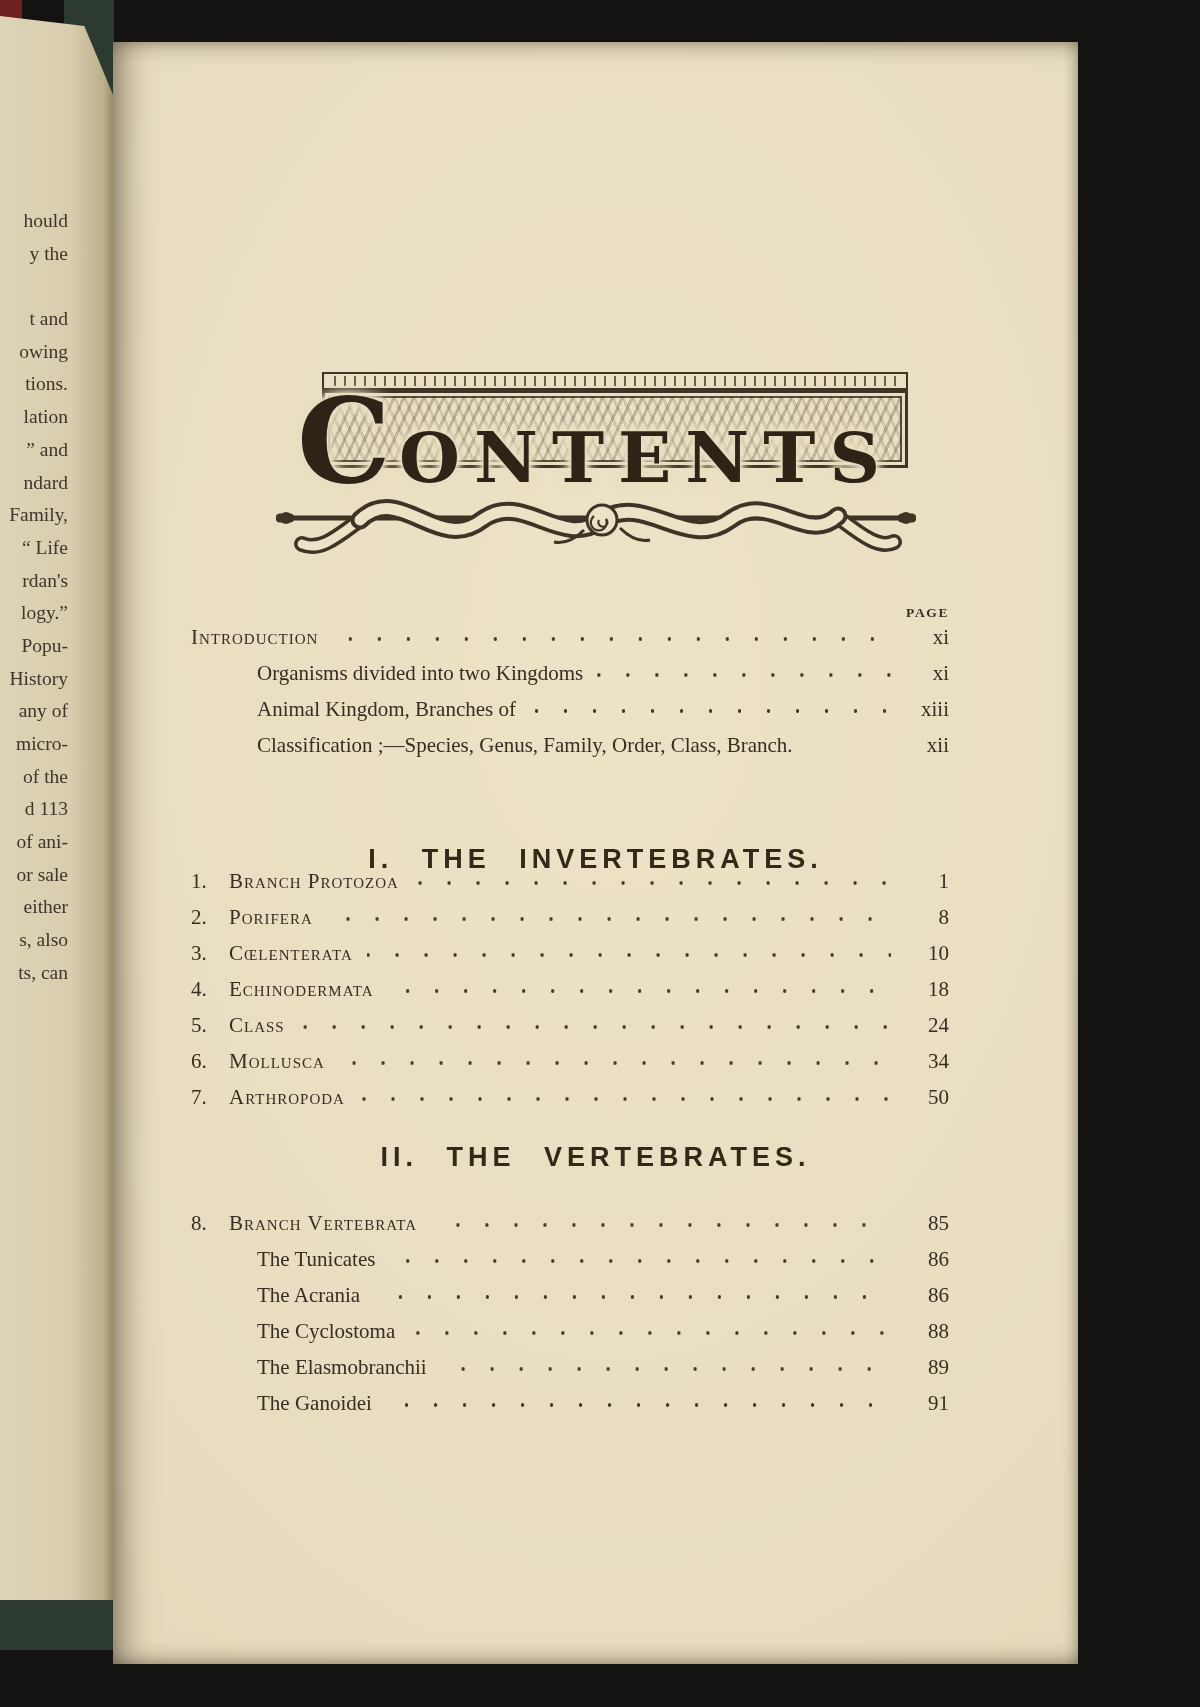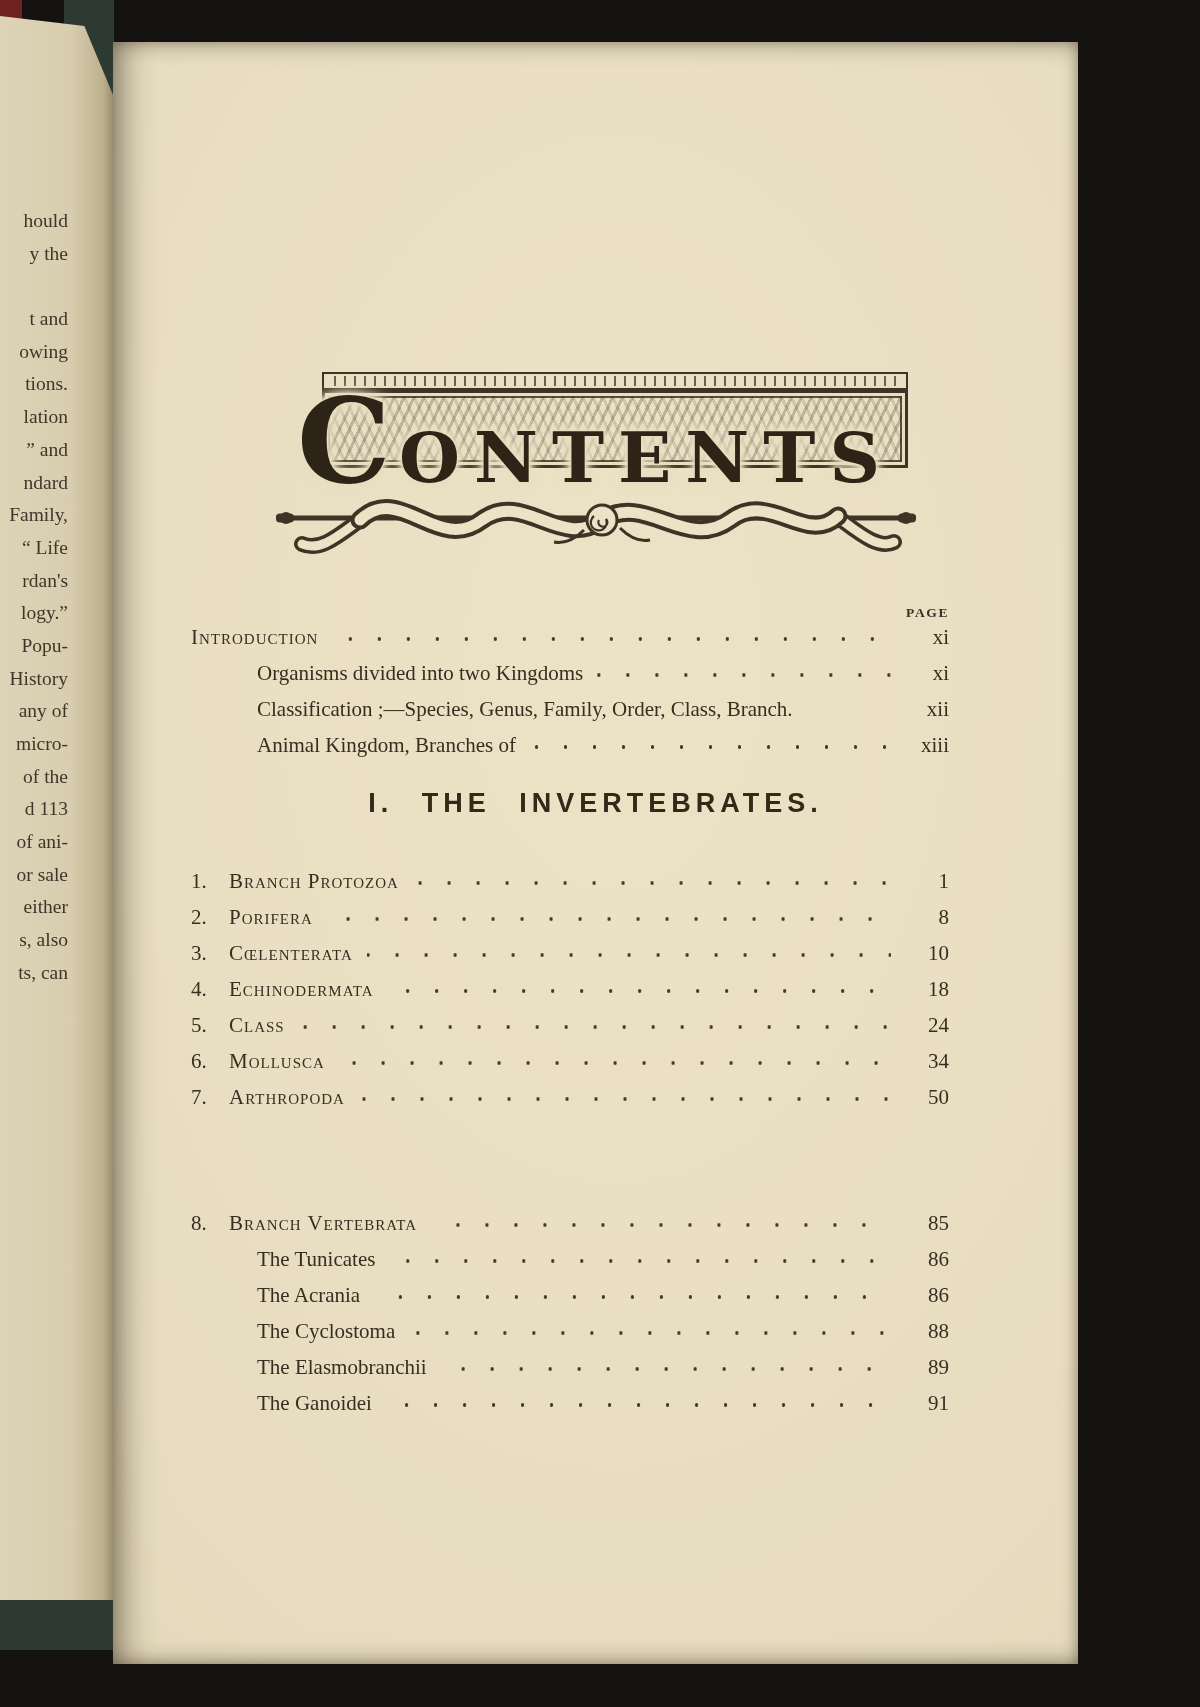"Classification ;—Species, Genus, Family," div.row { order: before "Animal Kingdom, Branches of" -> after "Animal Kingdom, Branches of" }
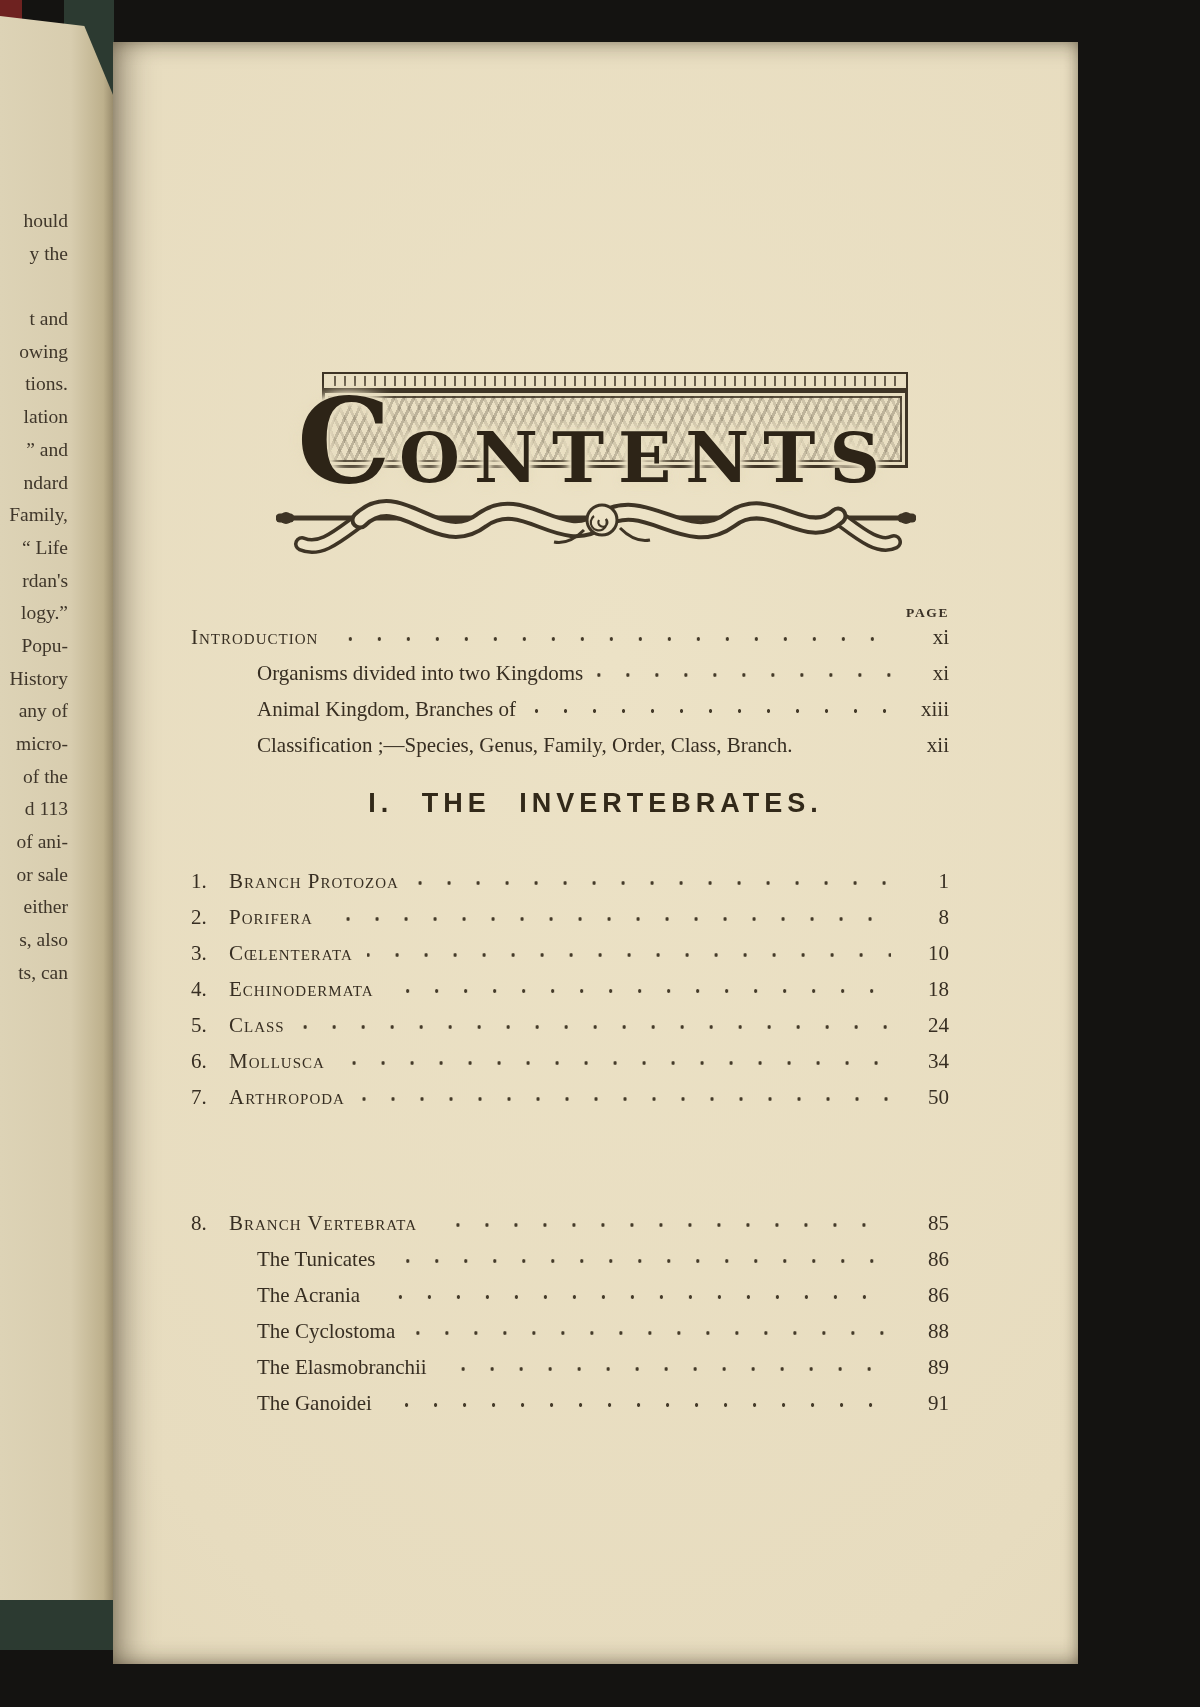"I. THE INVERTEBRATES." .sec-head.one { top: 746px -> 802px }
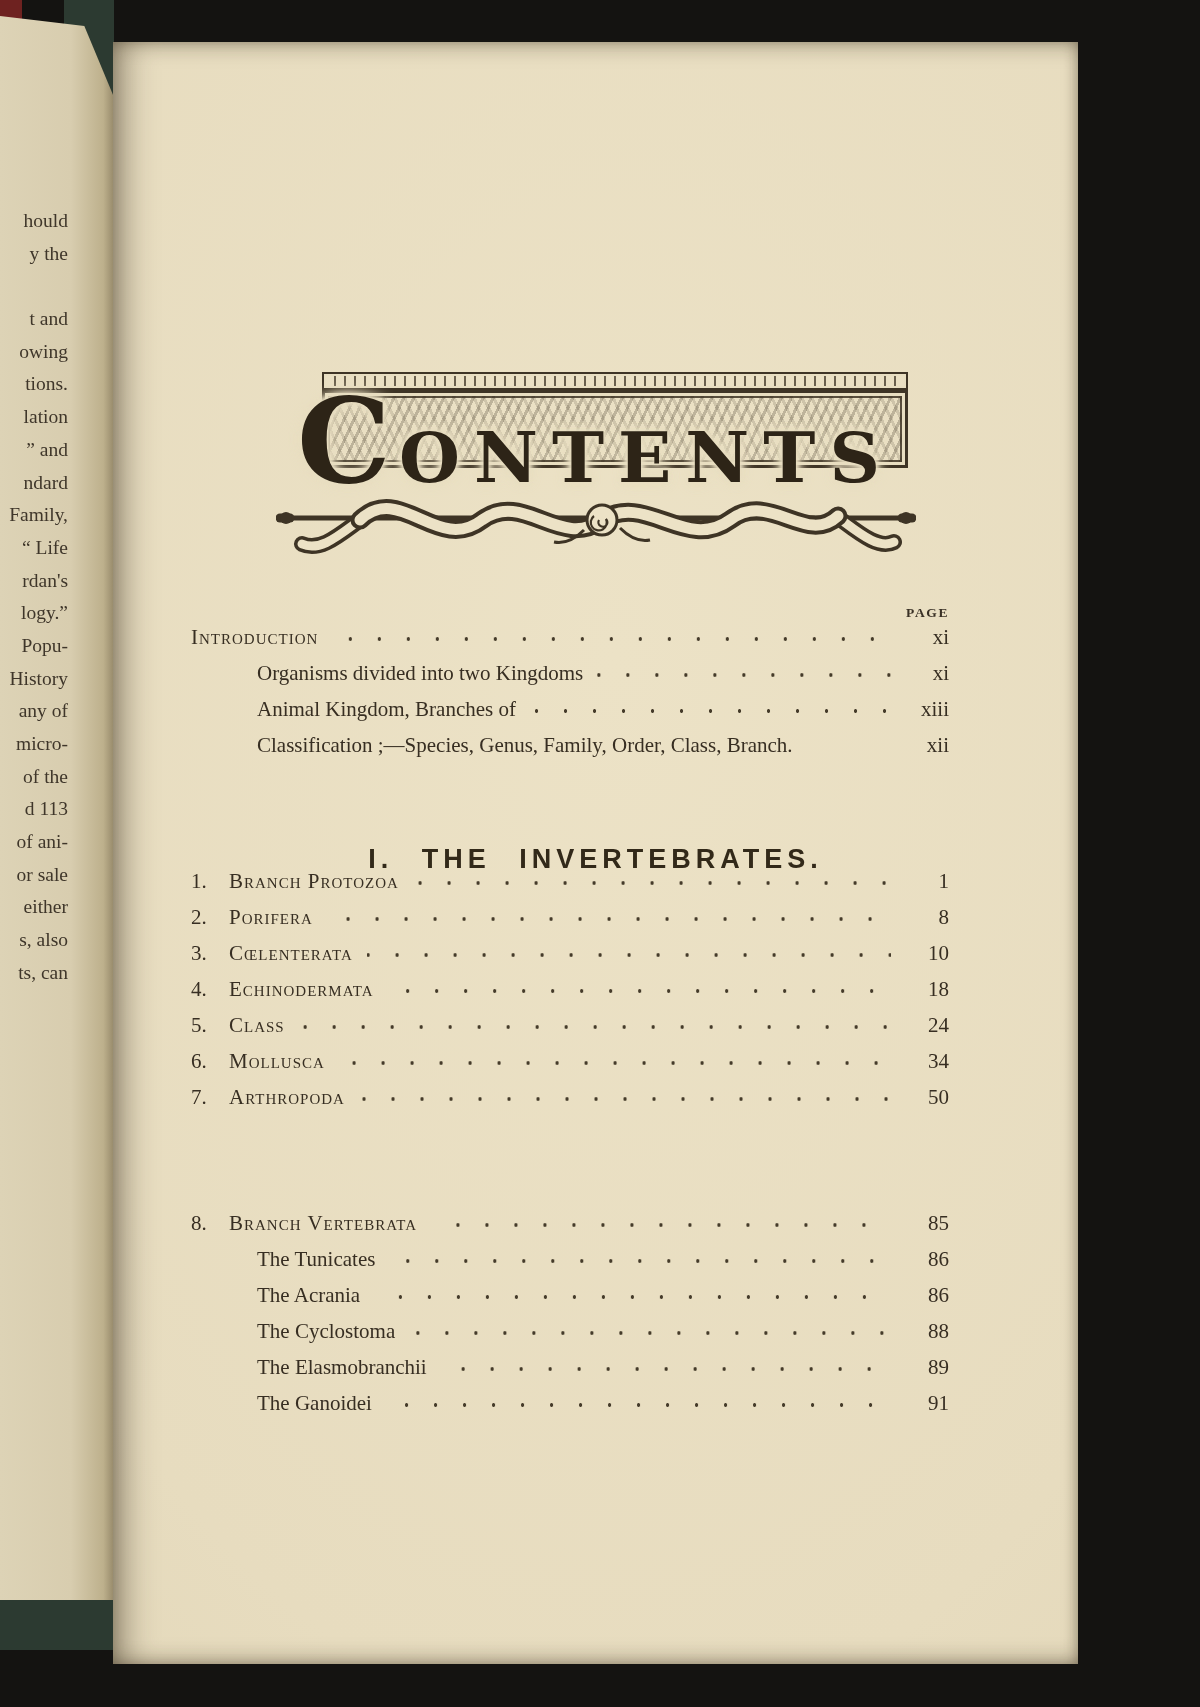"II. THE VERTEBRATES." h2.sec-head { html: none -> <h2>II. THE VERTEBRATES.</h2> }
